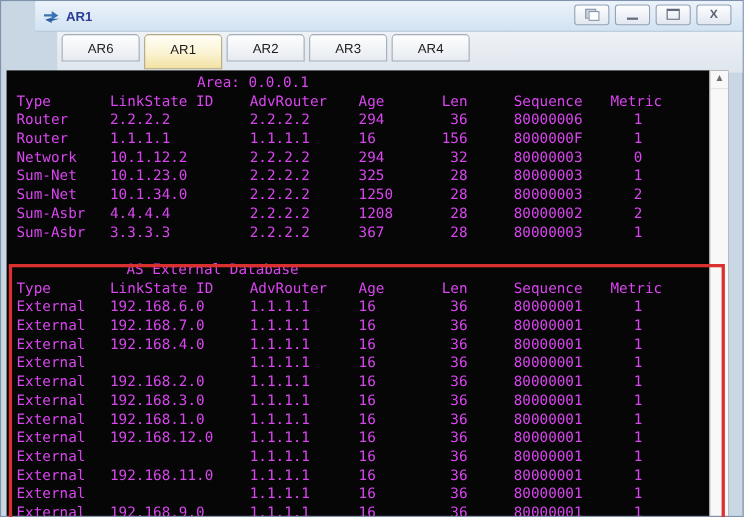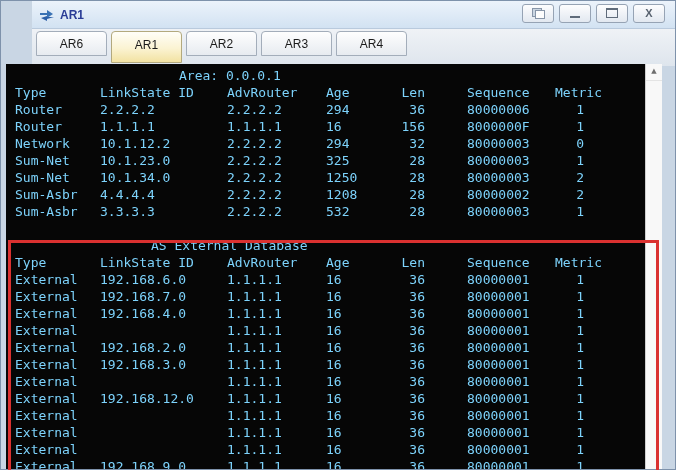"AR6" .tabstrip { margin-left: none -> 20px }
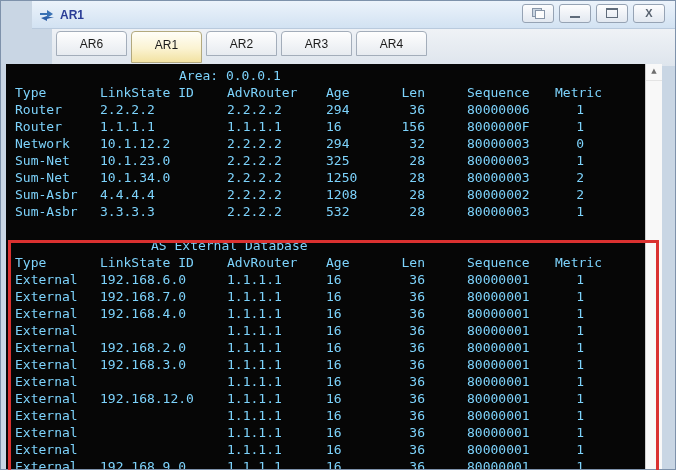"Area: 0.0.0.1" .term-content { color: #7dd3fc -> #d946ef }
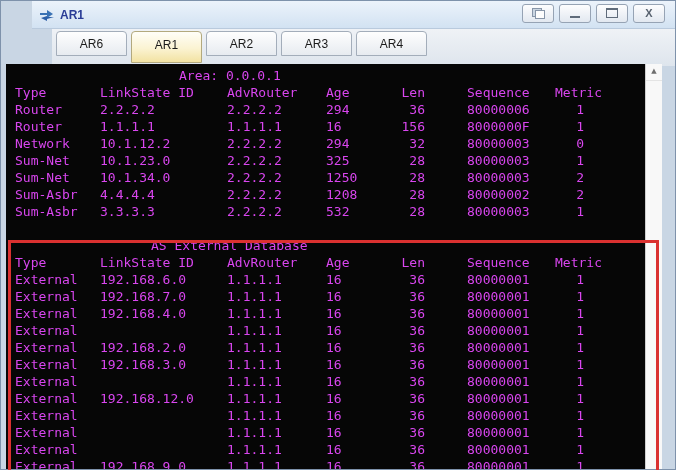"532" span.cell { text: 532 -> 367 }
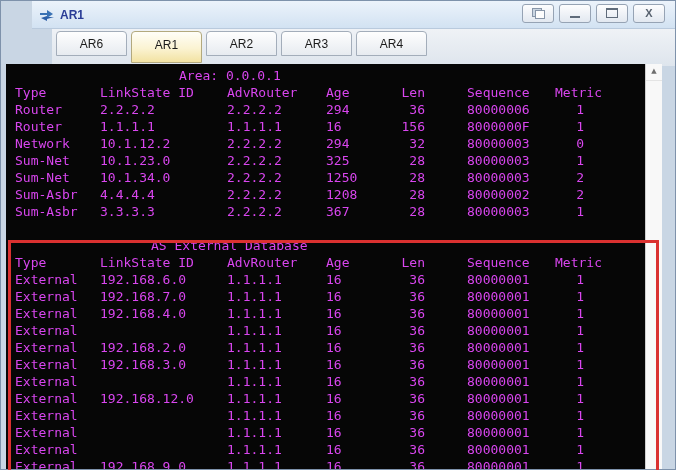"AS External Database" .ext-title-cell { margin-left: 36px -> none }
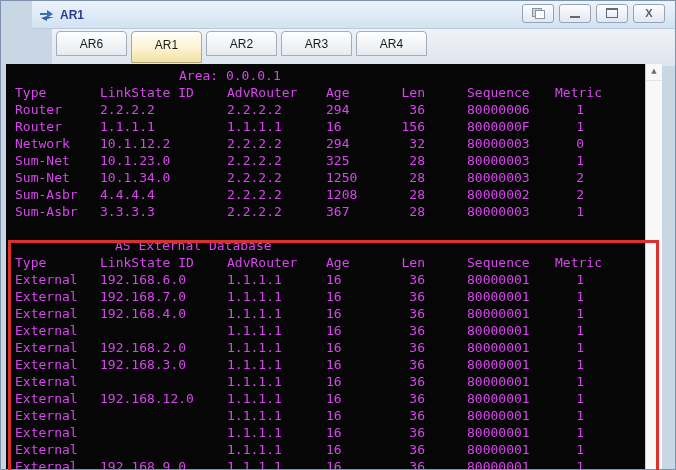"192.168.1.0" span.cell { html: none -> <span>192.168.1.0</span> }
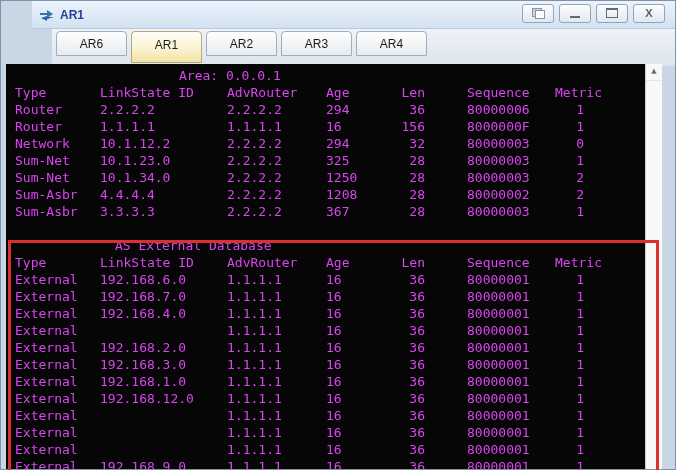"192.168.11.0" span.cell { html: none -> <span>192.168.11.0</span> }
